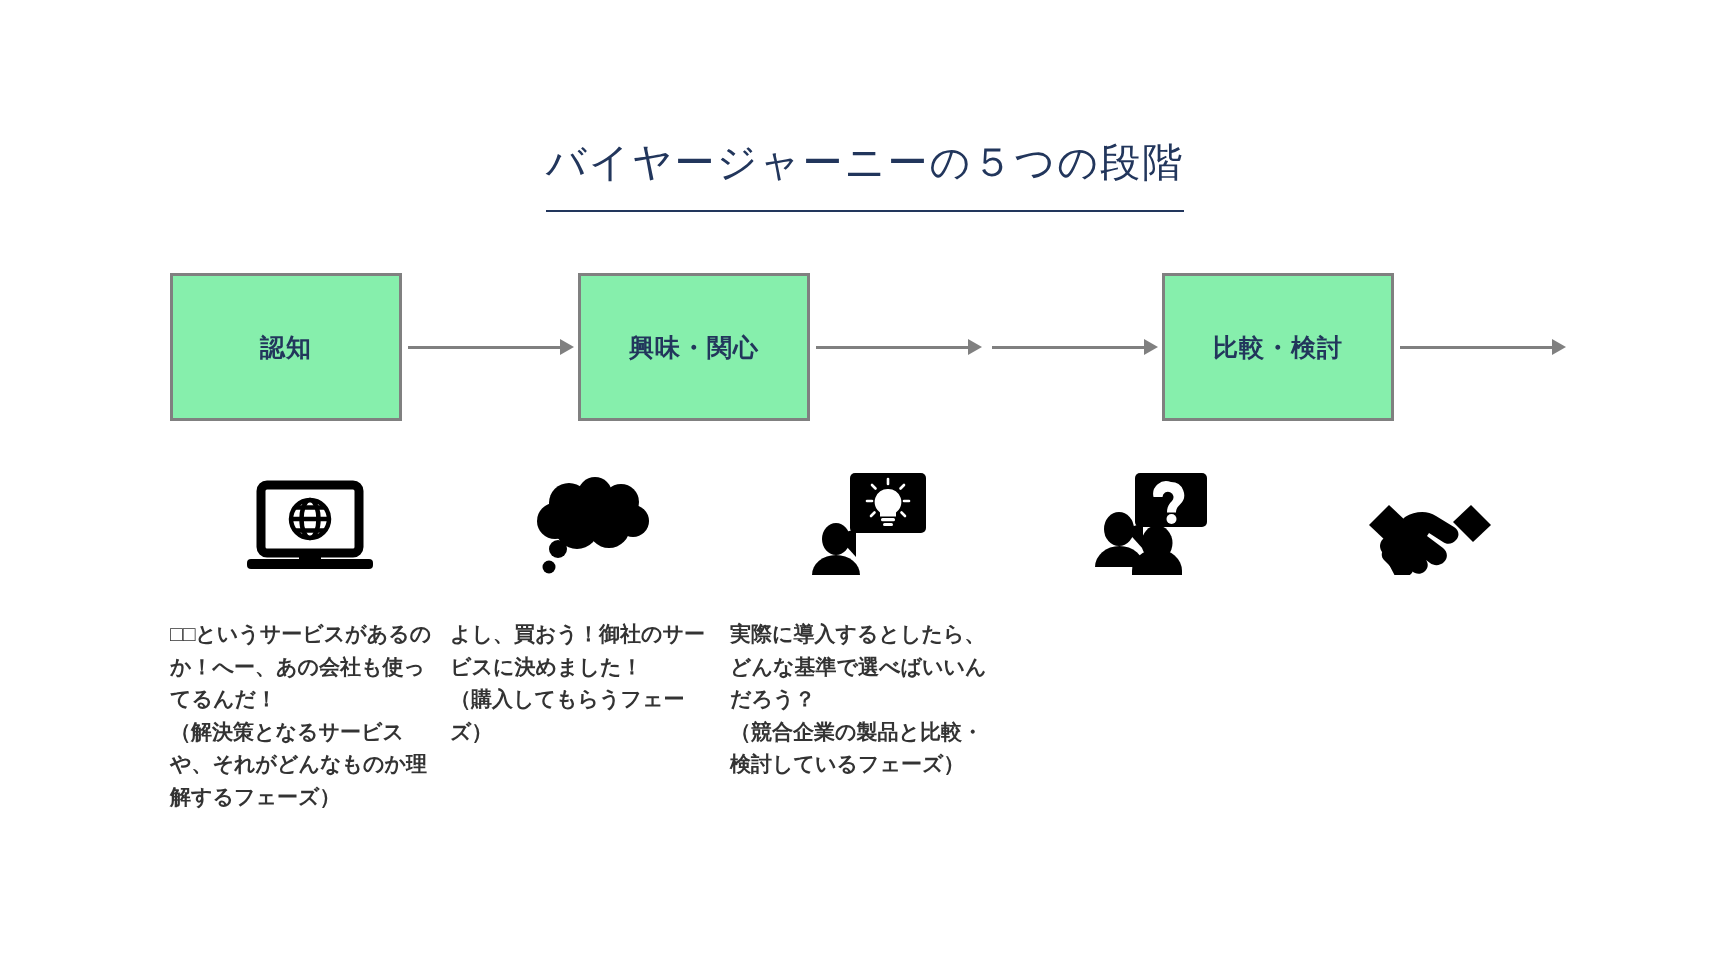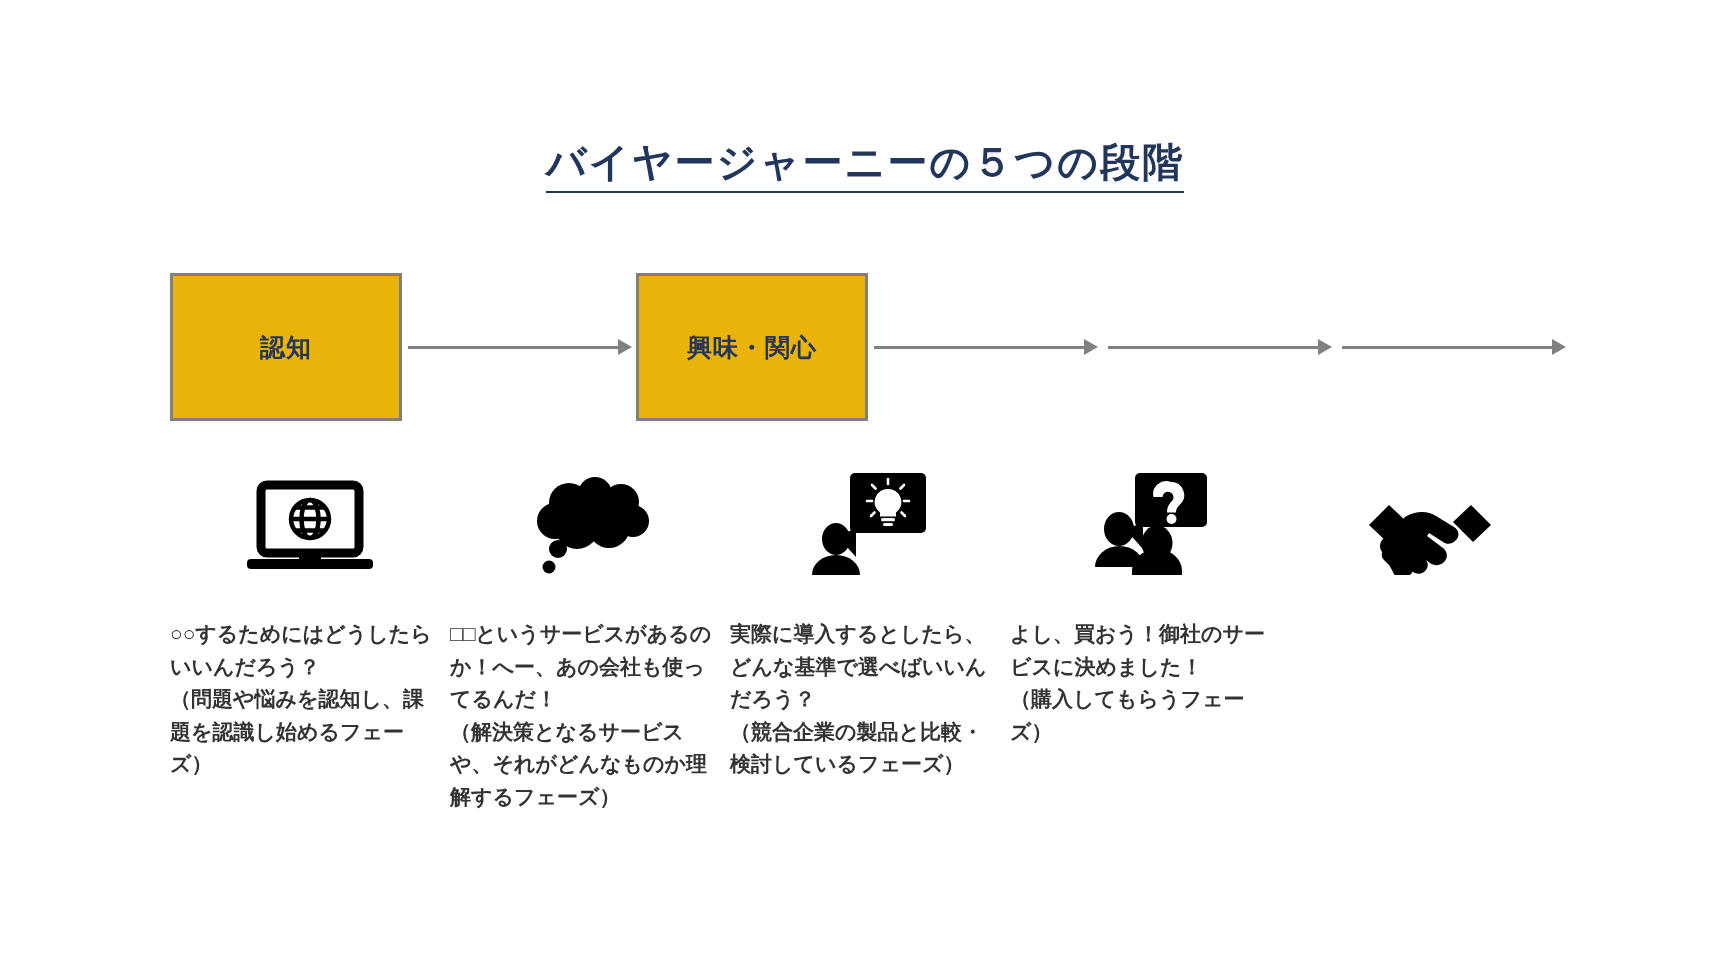"バイヤージャーニーの５つの段階" .slide-title { font-weight: 700 -> 400; padding-bottom: 4px -> 23px }
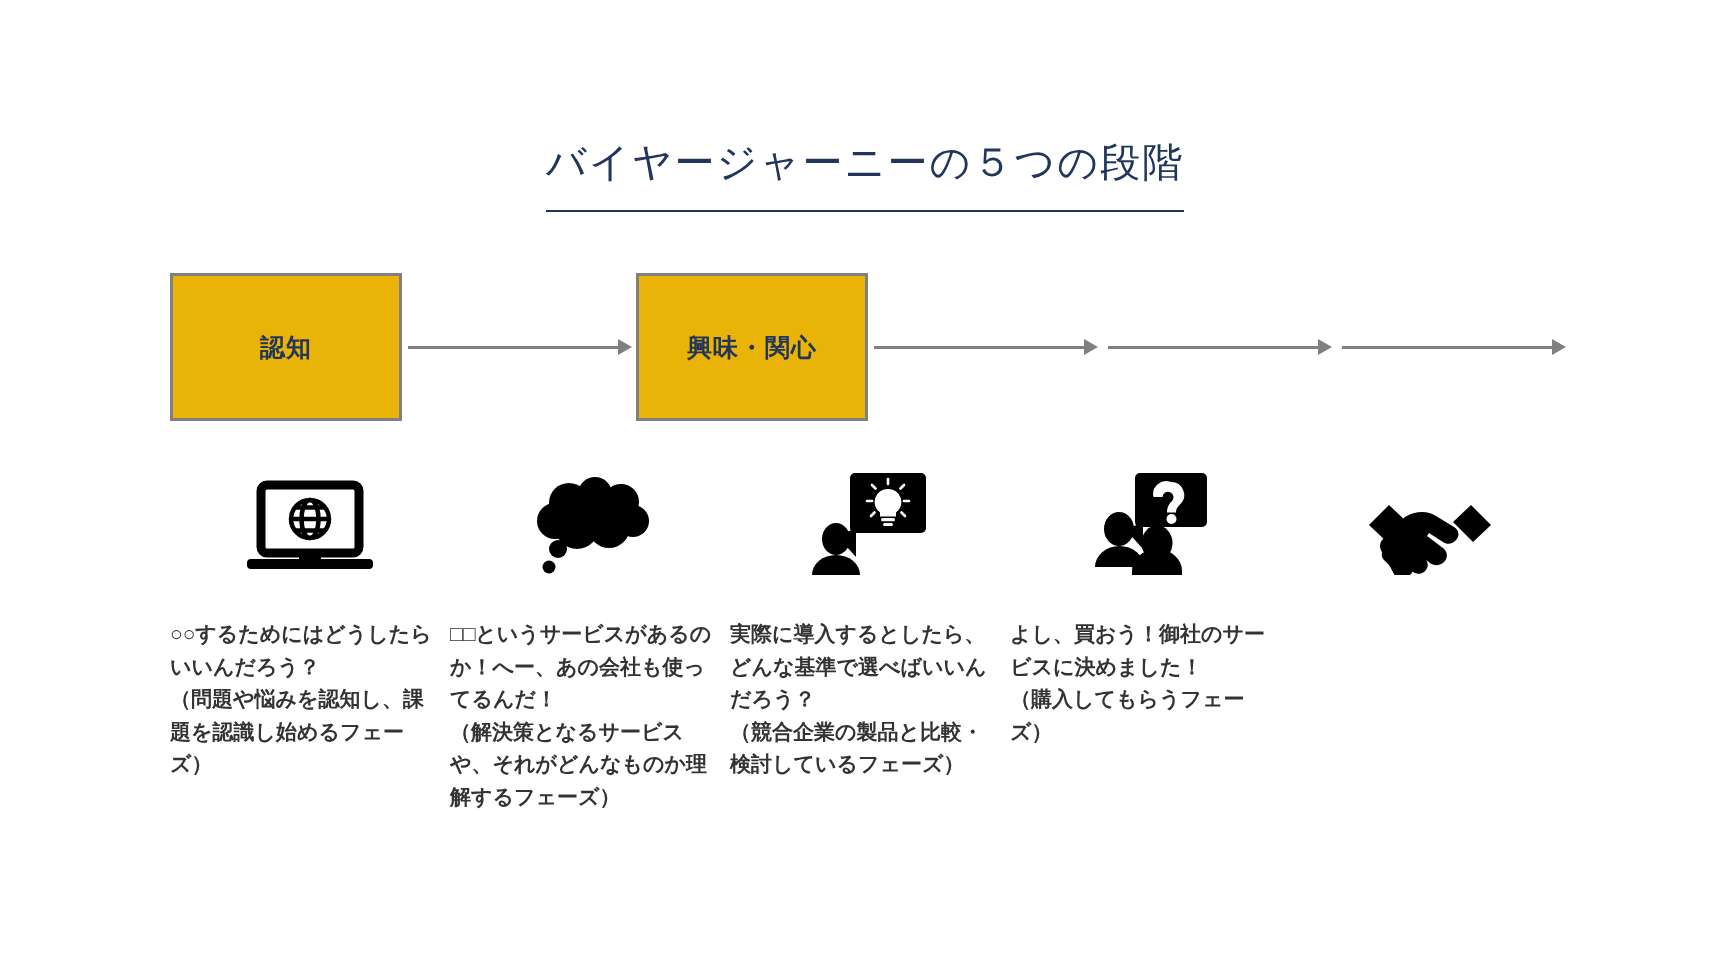"認知" .stage-box { background: #eab308 -> #86efac }
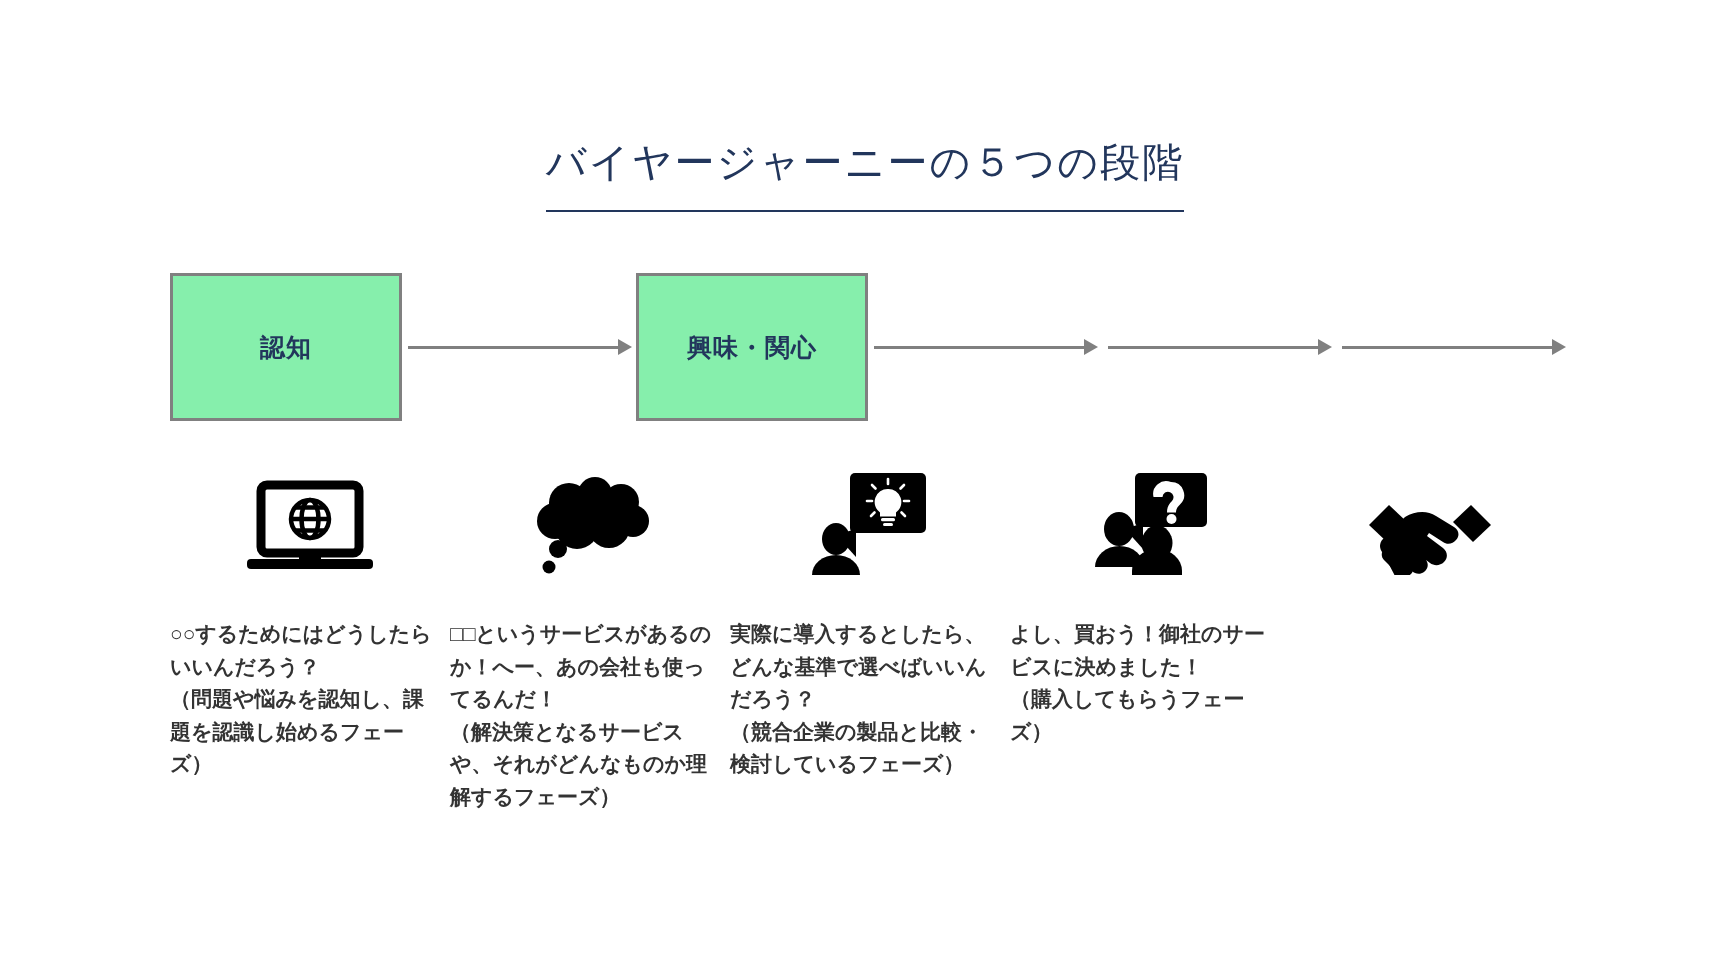"比較・検討" div.stage-box { html: none -> <div> <span>比較・検討</span> </div> }
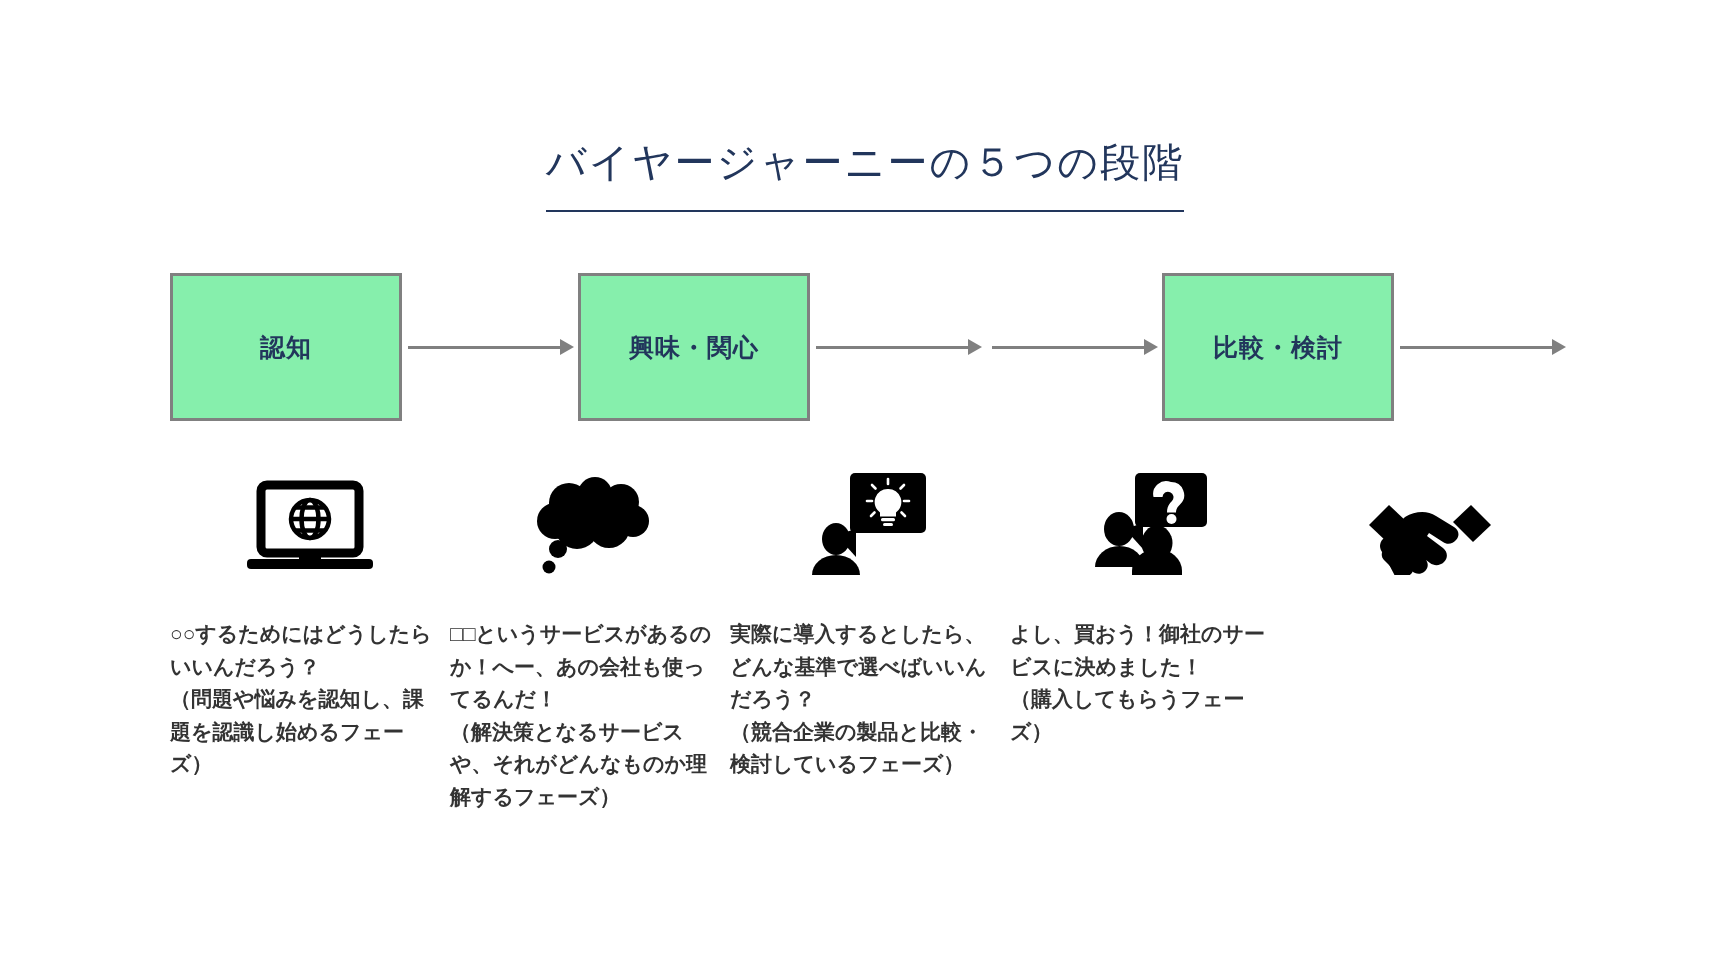"○○するためにはどうしたらいいんだろう？" div.caption-cell { html: <div> <p>○○するためにはどうしたらいいんだろう？ （問題や悩みを認知し、課題を認識し始めるフェーズ）</p> </div> -> none }
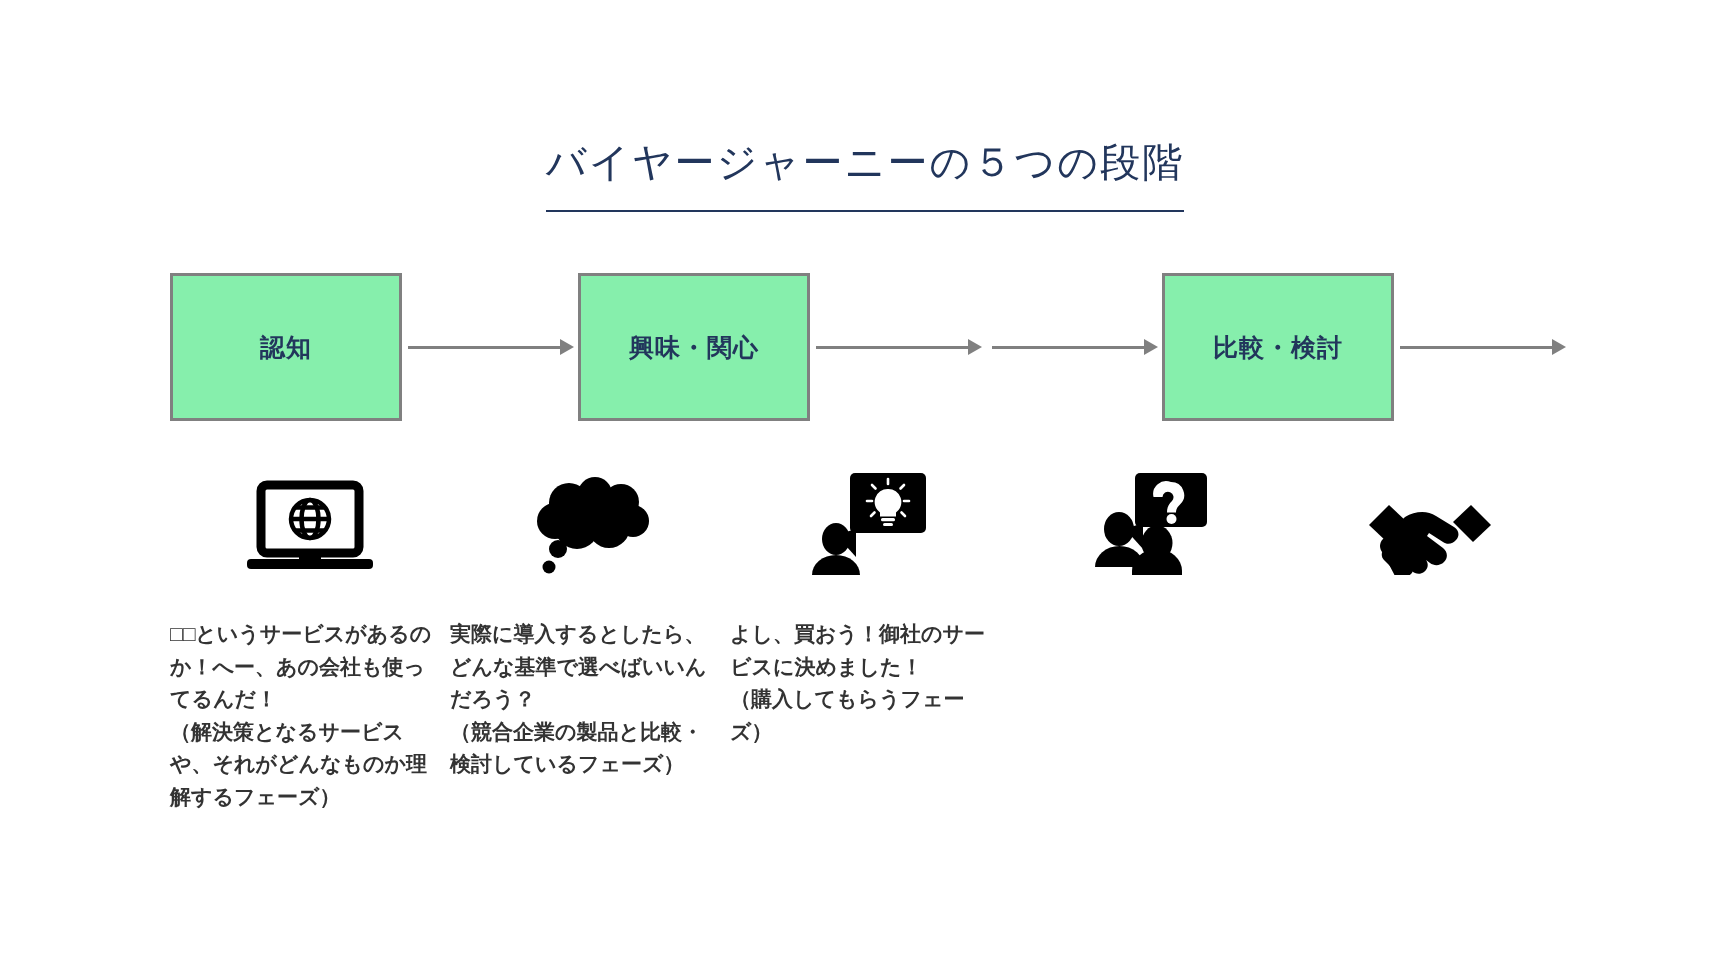"実際に導入するとしたら、どんな基準で選べばいいんだろう？" div.caption-cell { order: before "よし、買おう！御社のサービスに決めました！" -> after "よし、買おう！御社のサービスに決めました！" }
